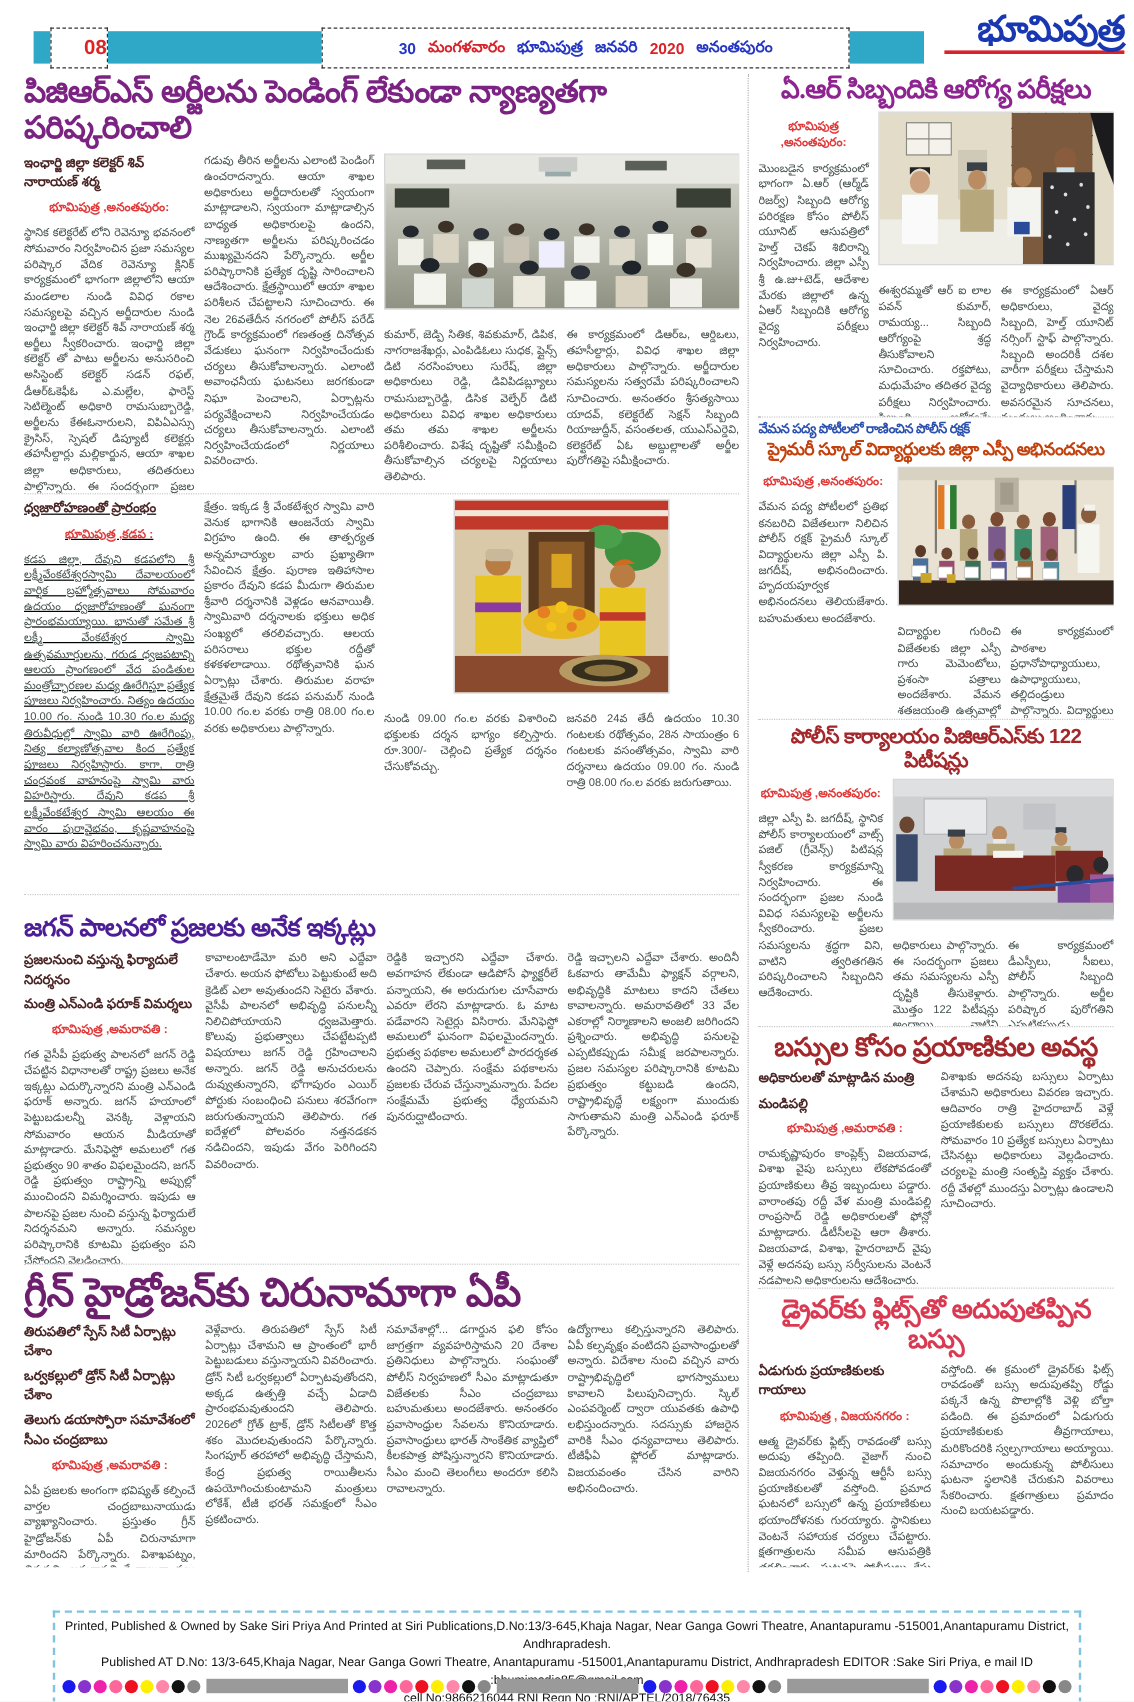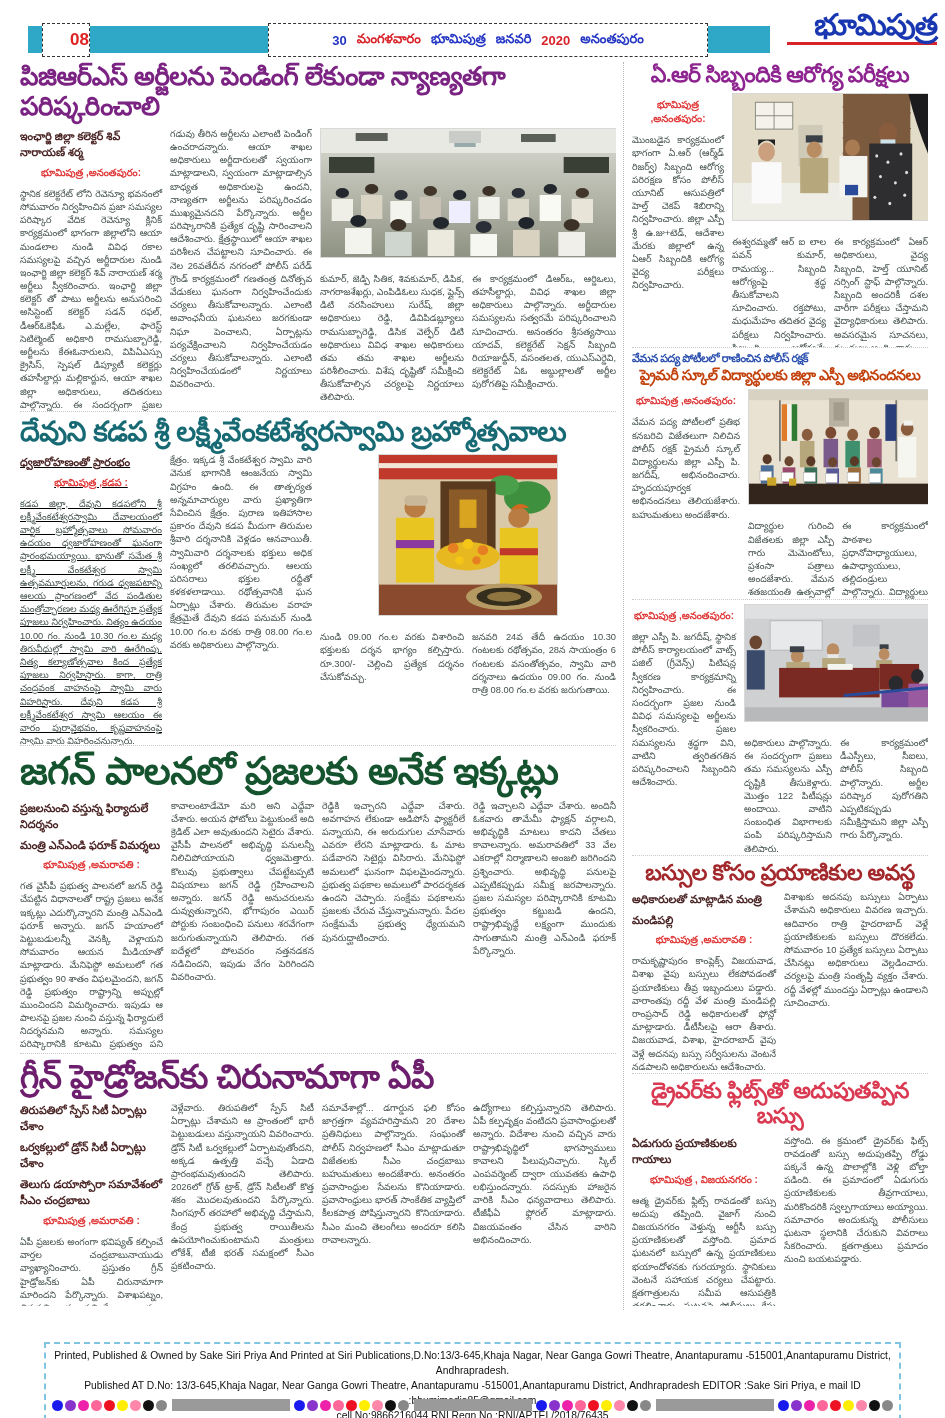"దేవుని కడప శ్రీ లక్ష్మీవేంకటేశ్వరస్వామి" h2.hl { html: <h2>దేవుని కడప శ్రీ లక్ష్మీవేంకటేశ్వరస్వామి బ్రహ్మోత్సవాలు</h2> -> none }
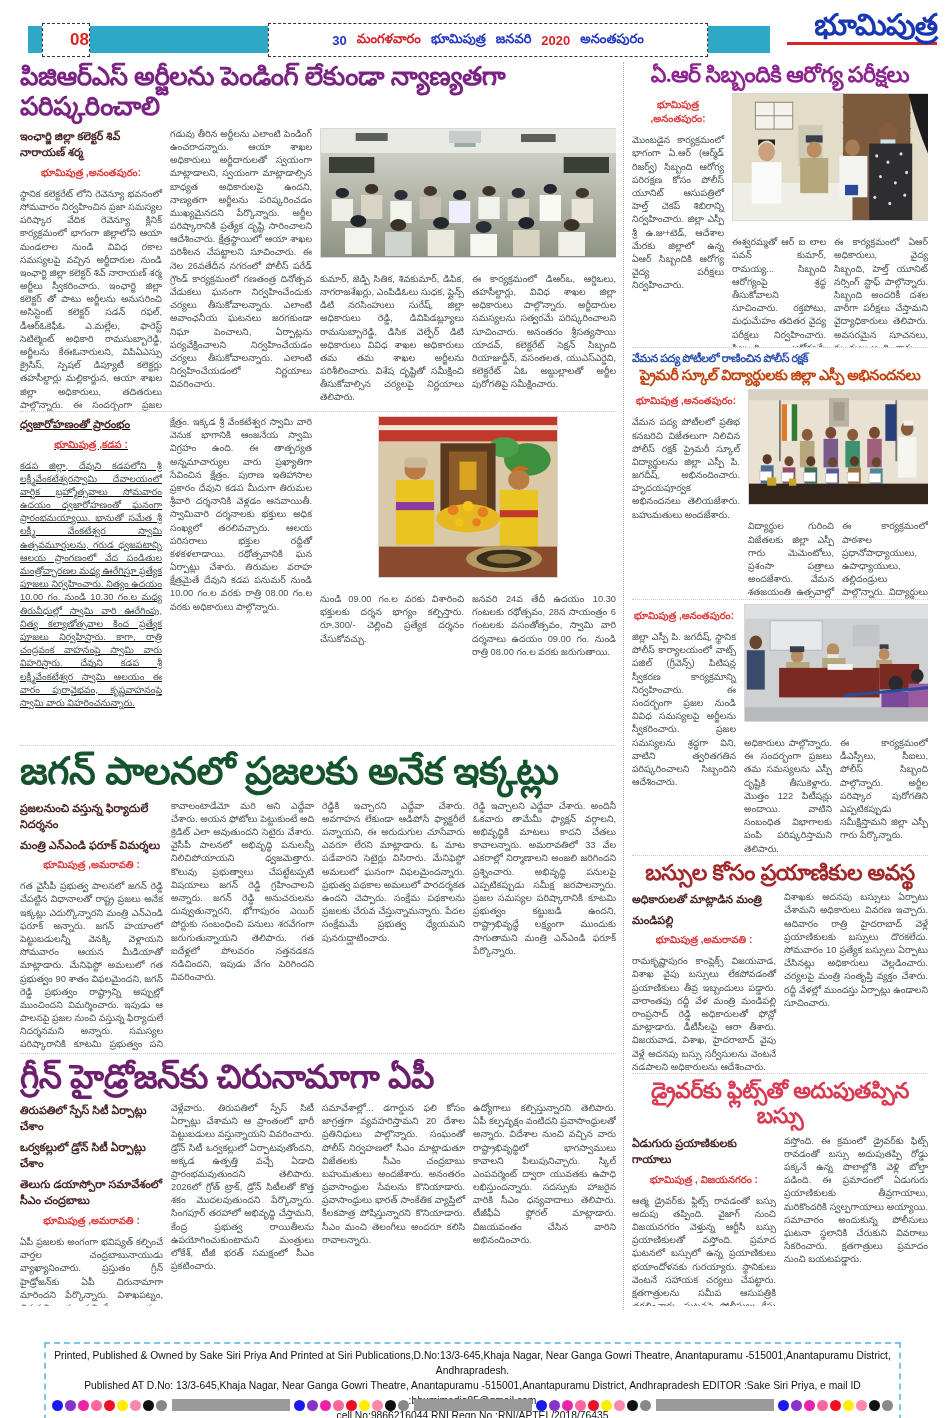"పోలీస్ కార్యాలయం పిజిఆర్ఎస్‌కు 122" h2.hl { html: none -> <h2>పోలీస్ కార్యాలయం పిజిఆర్ఎస్‌కు 122 పిటీషన్లు</h2> }
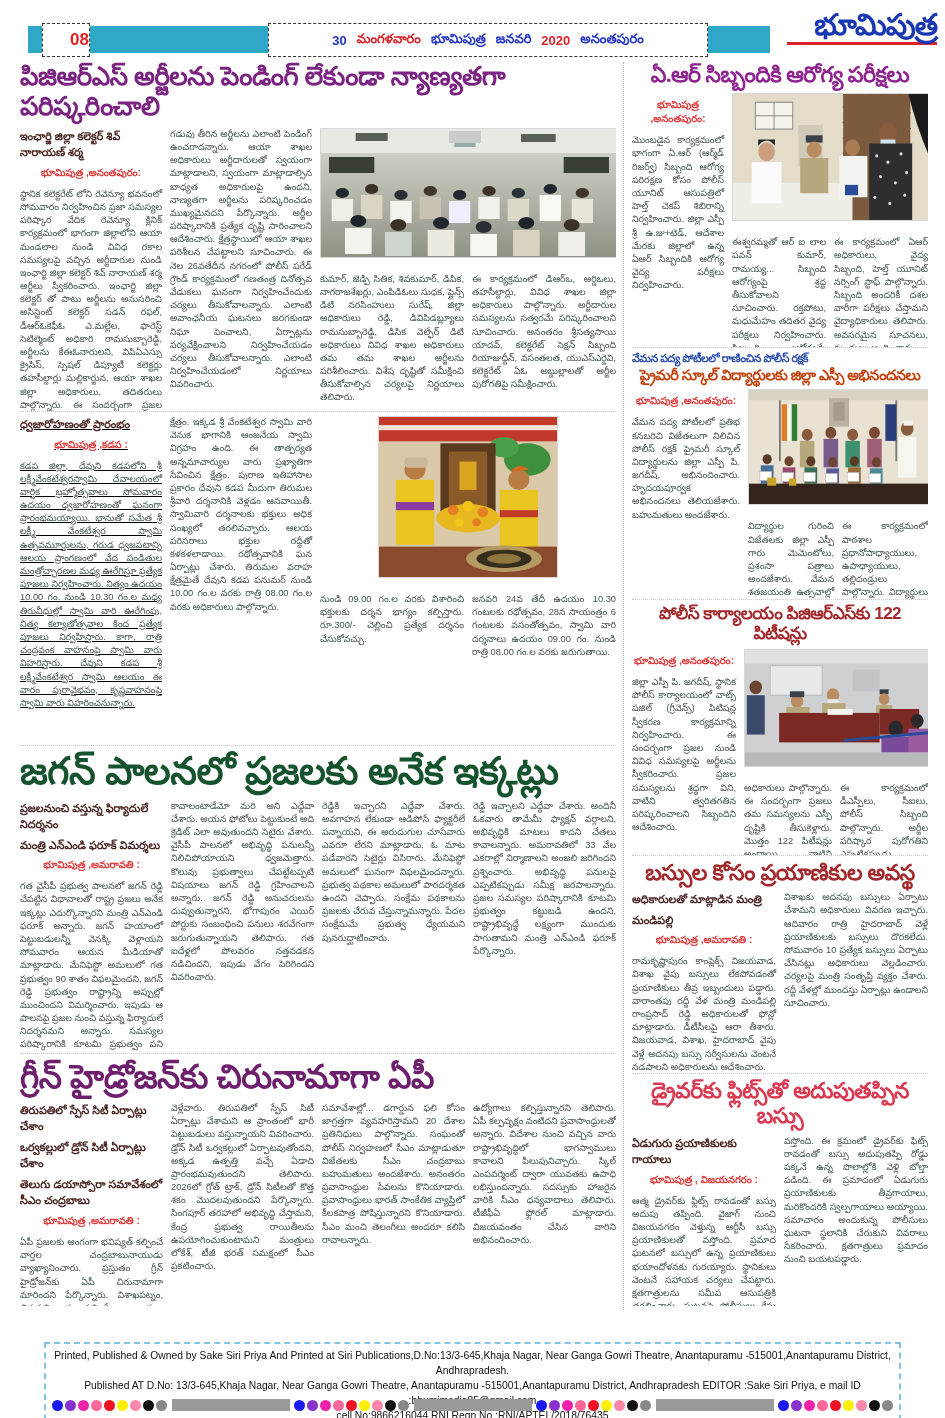"జగన్ పాలనలో ప్రజలకు అనేక ఇక్కట్లు" .hl-c { color: #14532d -> #4c1d95; font-size: 38px -> 21px; margin-top: none -> 12px }
